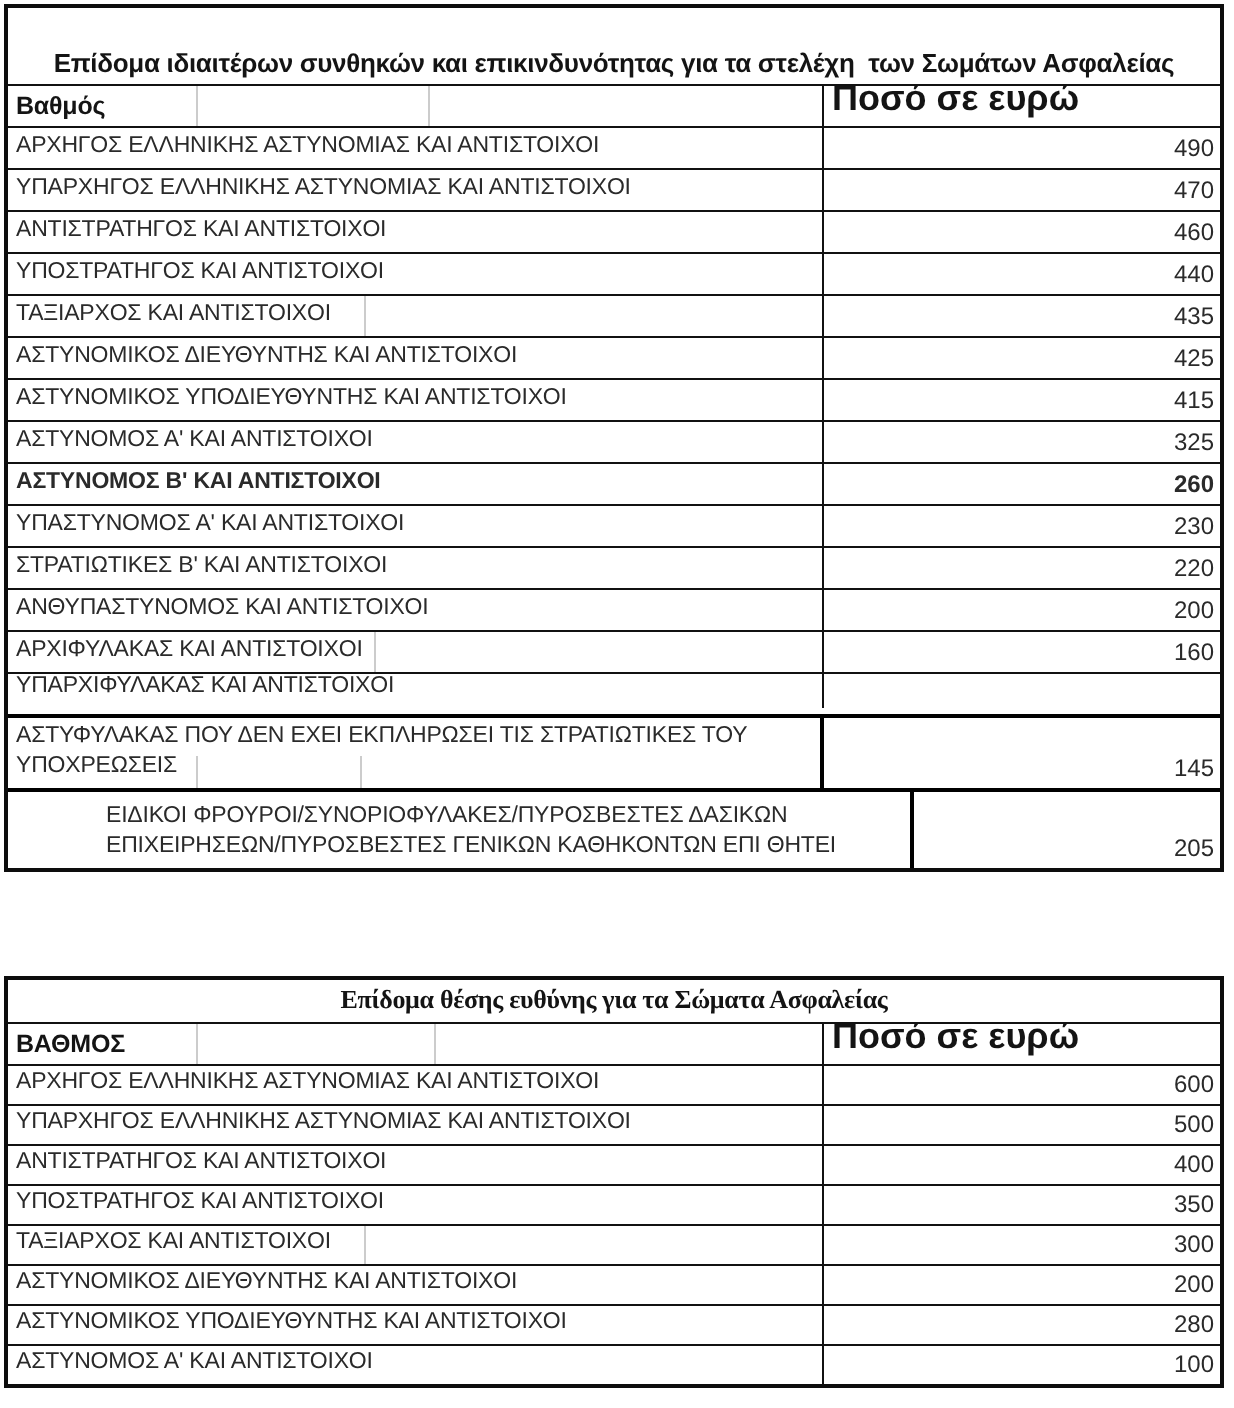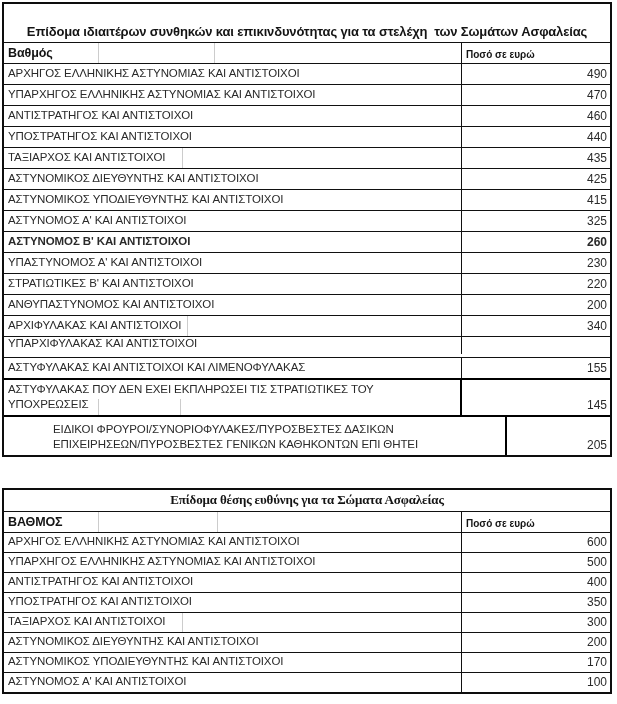"Βαθμός" .cell-rank { width: 458px -> 408px }
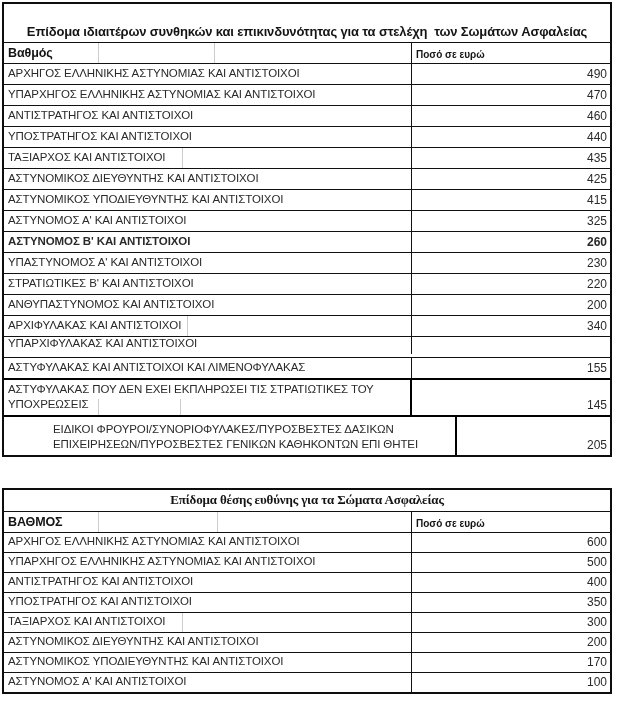"Ποσό σε ευρώ" .header-row .cell-amount { font-size: 10px -> 18px }
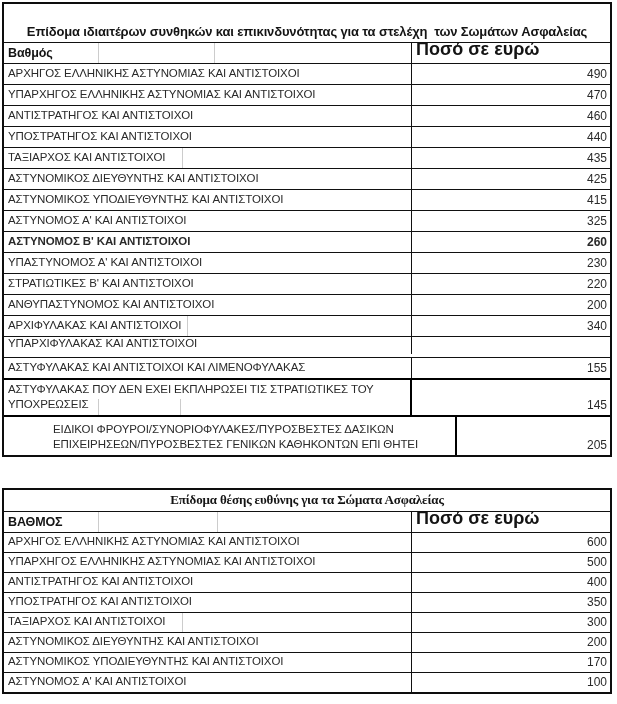"340" div.cell { text: 340 -> 160 }
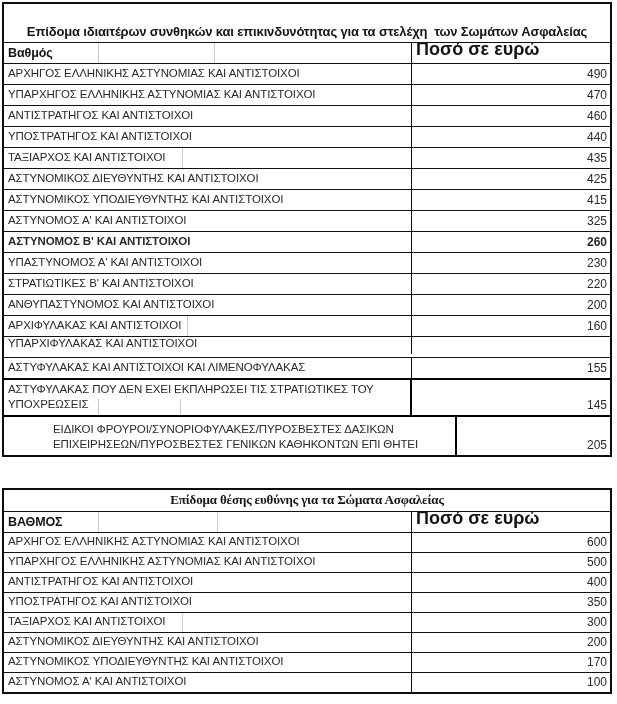"ΑΣΤΥΦΥΛΑΚΑΣ ΚΑΙ ΑΝΤΙΣΤΟΙΧΟΙ ΚΑΙ" div.row { html: <div> <div> <span>ΑΣΤΥΦΥΛΑΚΑΣ ΚΑΙ ΑΝΤΙΣΤΟΙΧΟΙ ΚΑΙ ΛΙΜΕΝΟΦΥΛΑΚΑΣ</span> </div> <div>155</div> </div> -> none }
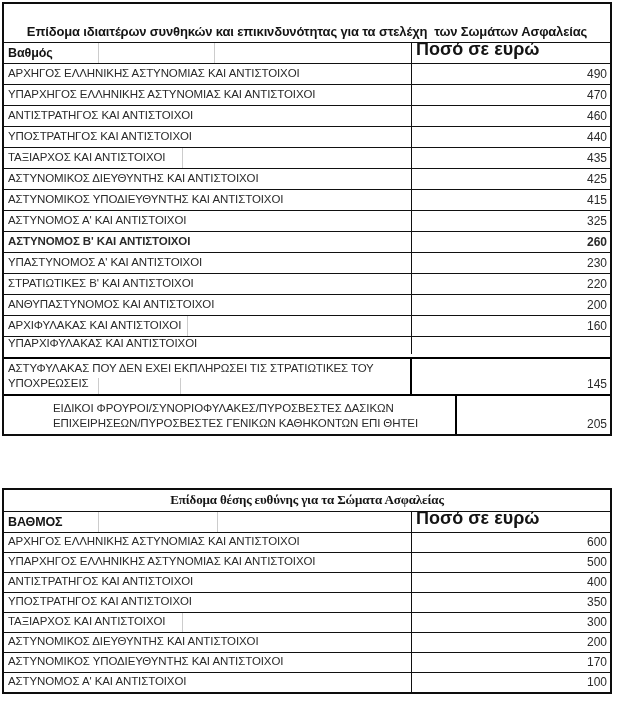"170" div.cell { text: 170 -> 280 }
